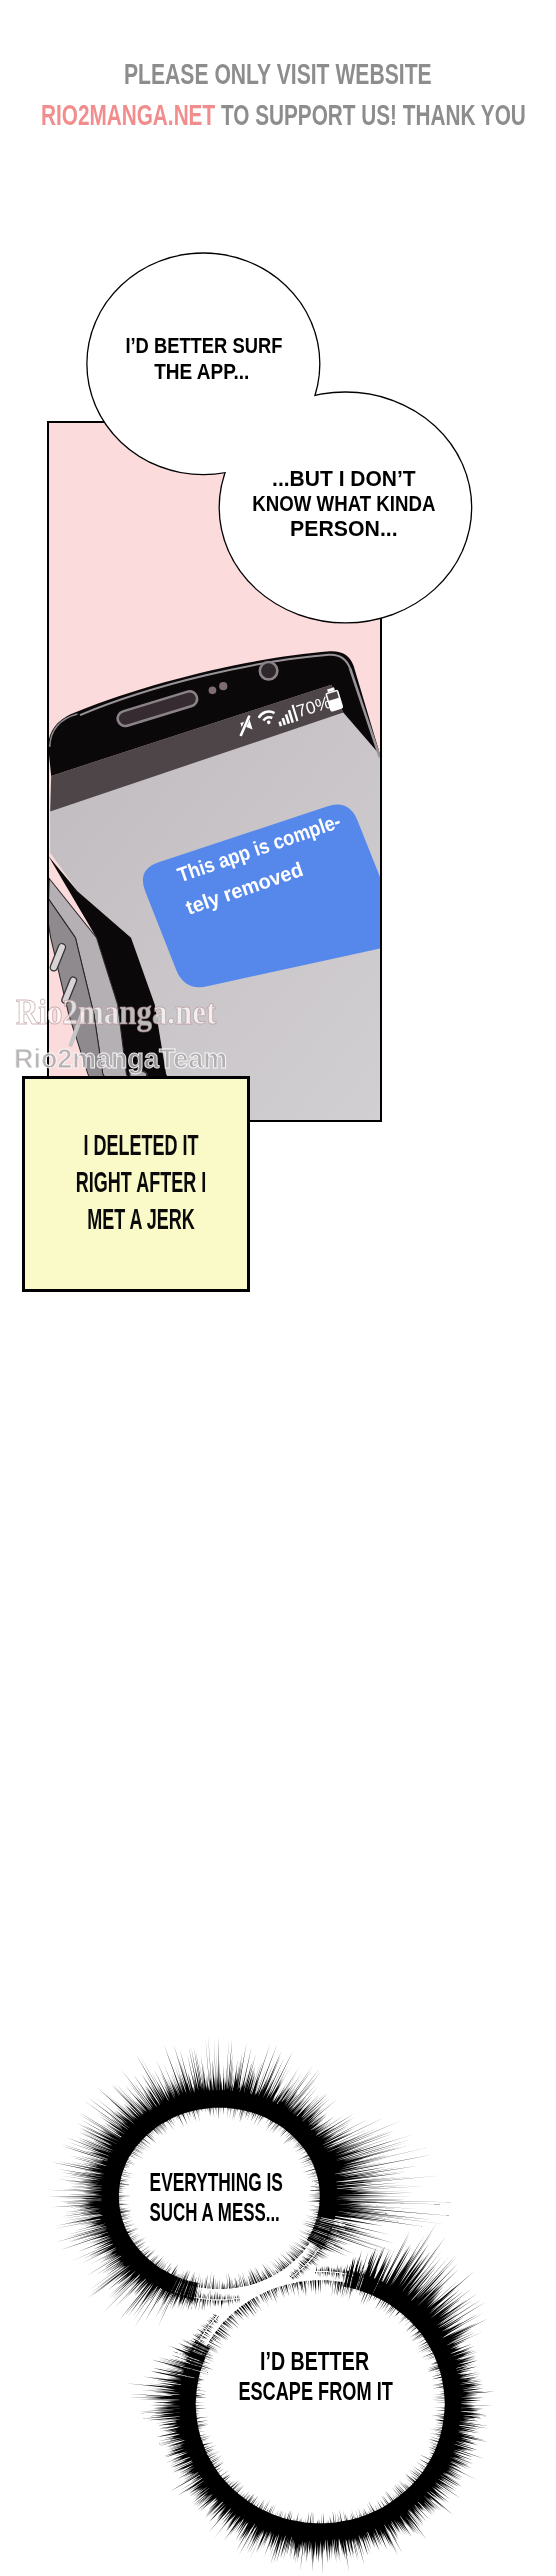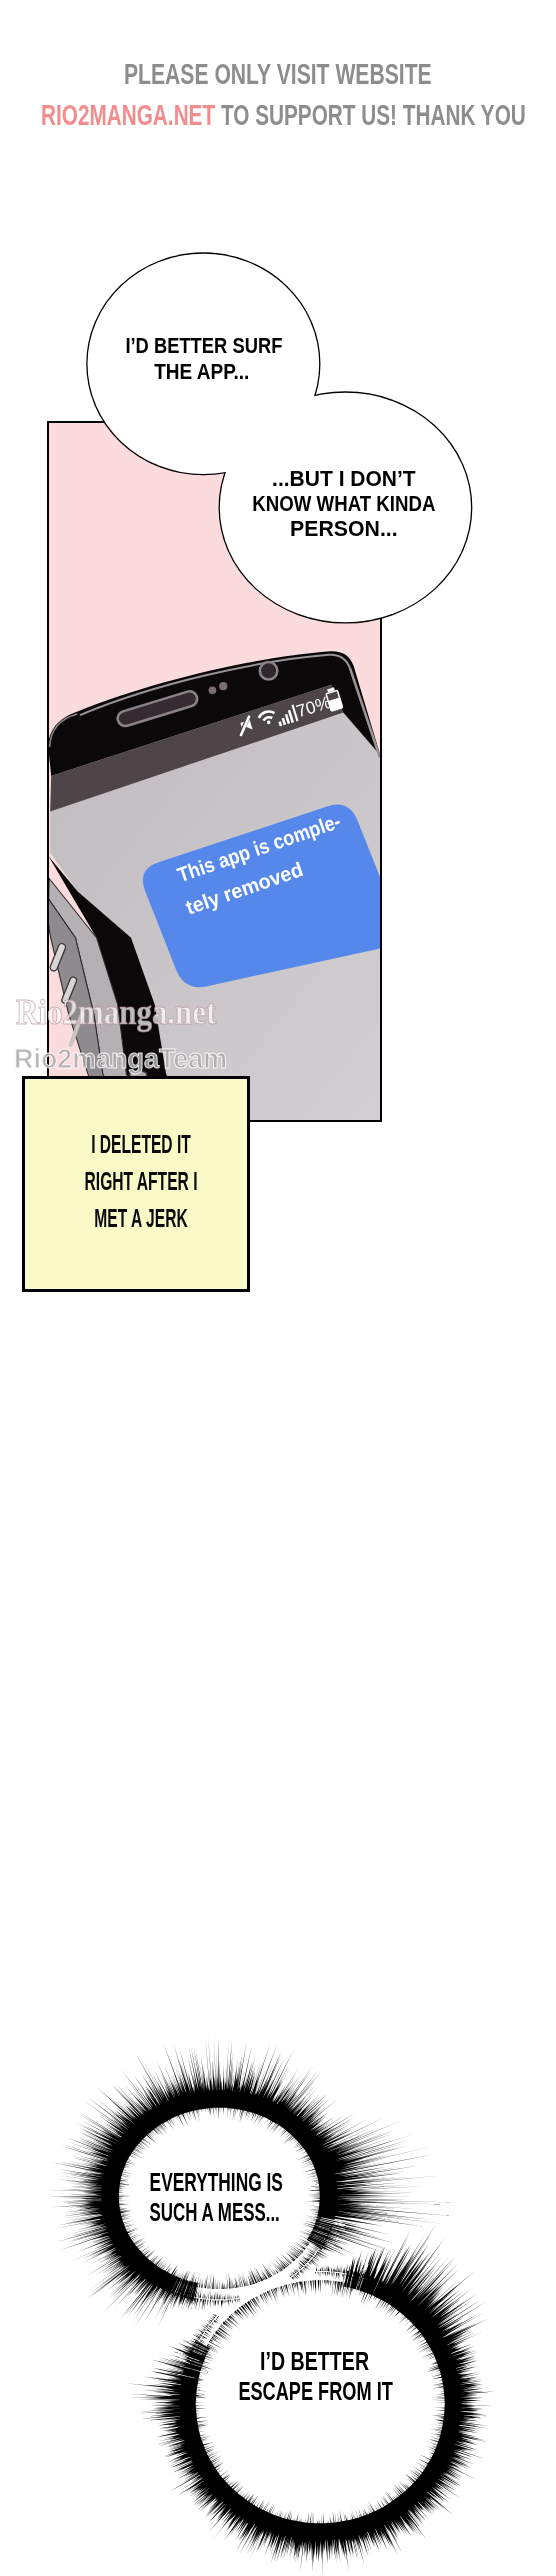"I DELETED IT" div.abs { font-size: 26px -> 30px }
